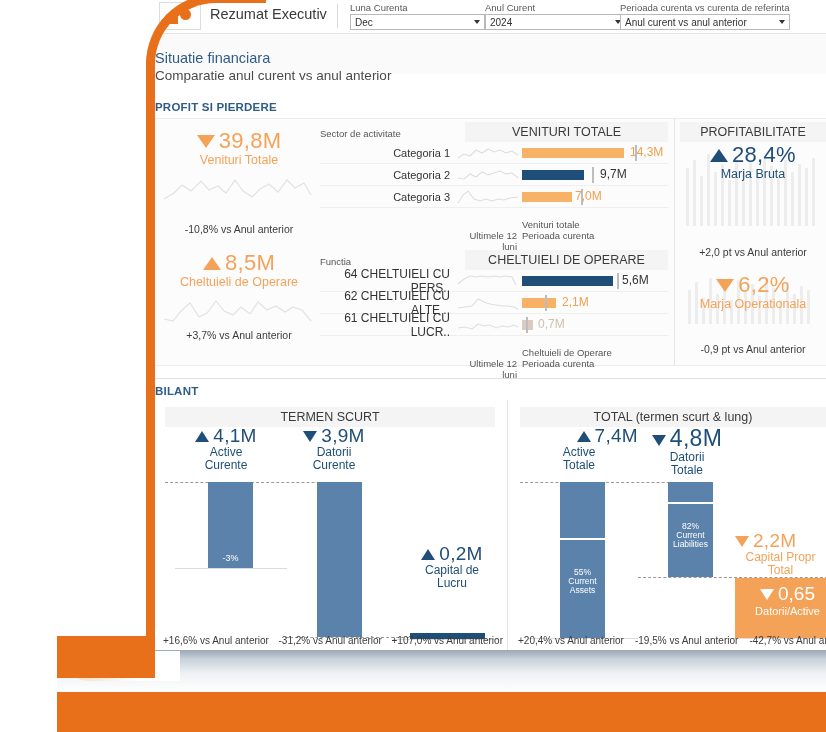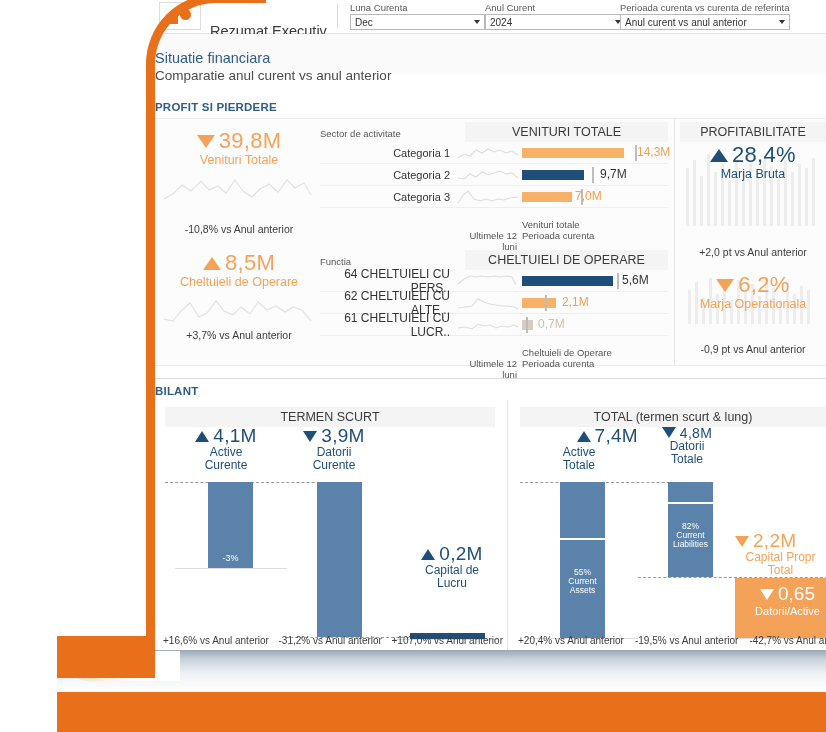"Rezumat Executiv" .app-title { margin-top: 17px -> none }
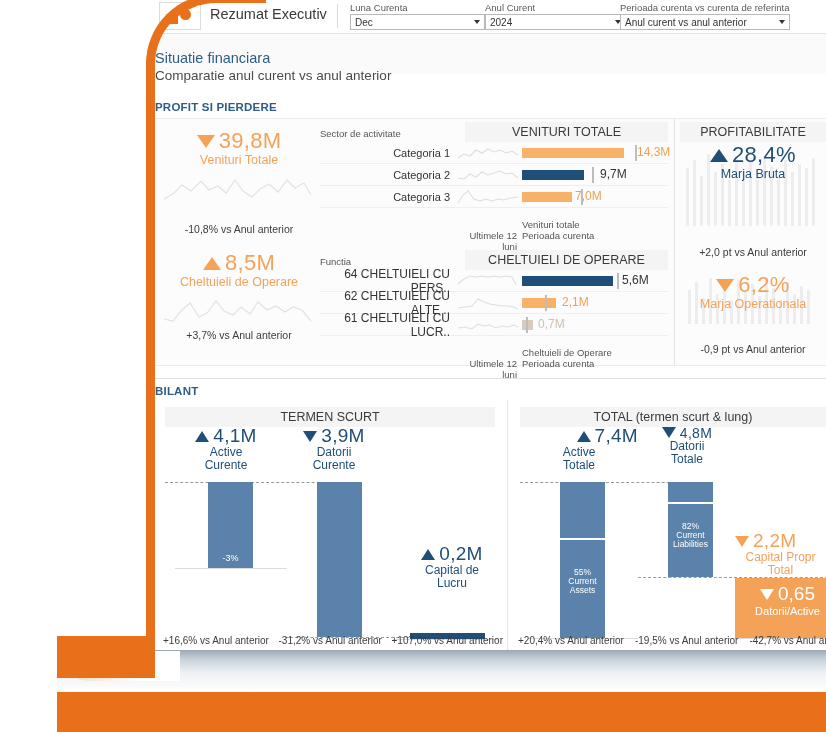"14,3M" div.bc-val { left: 115px -> 108px }
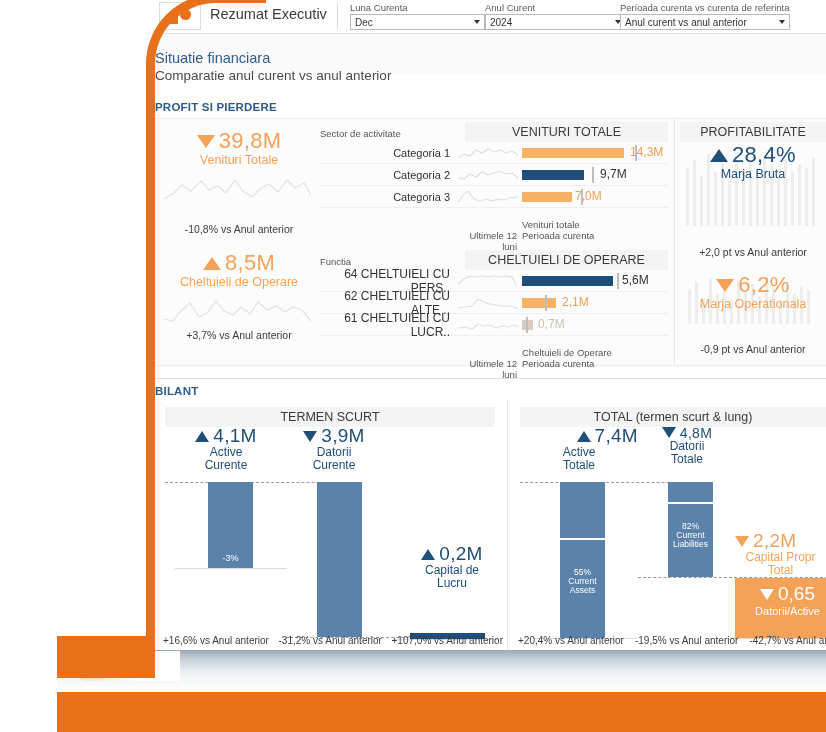"4,8M" div.kpi-val { font-size: 14px -> 23px }
